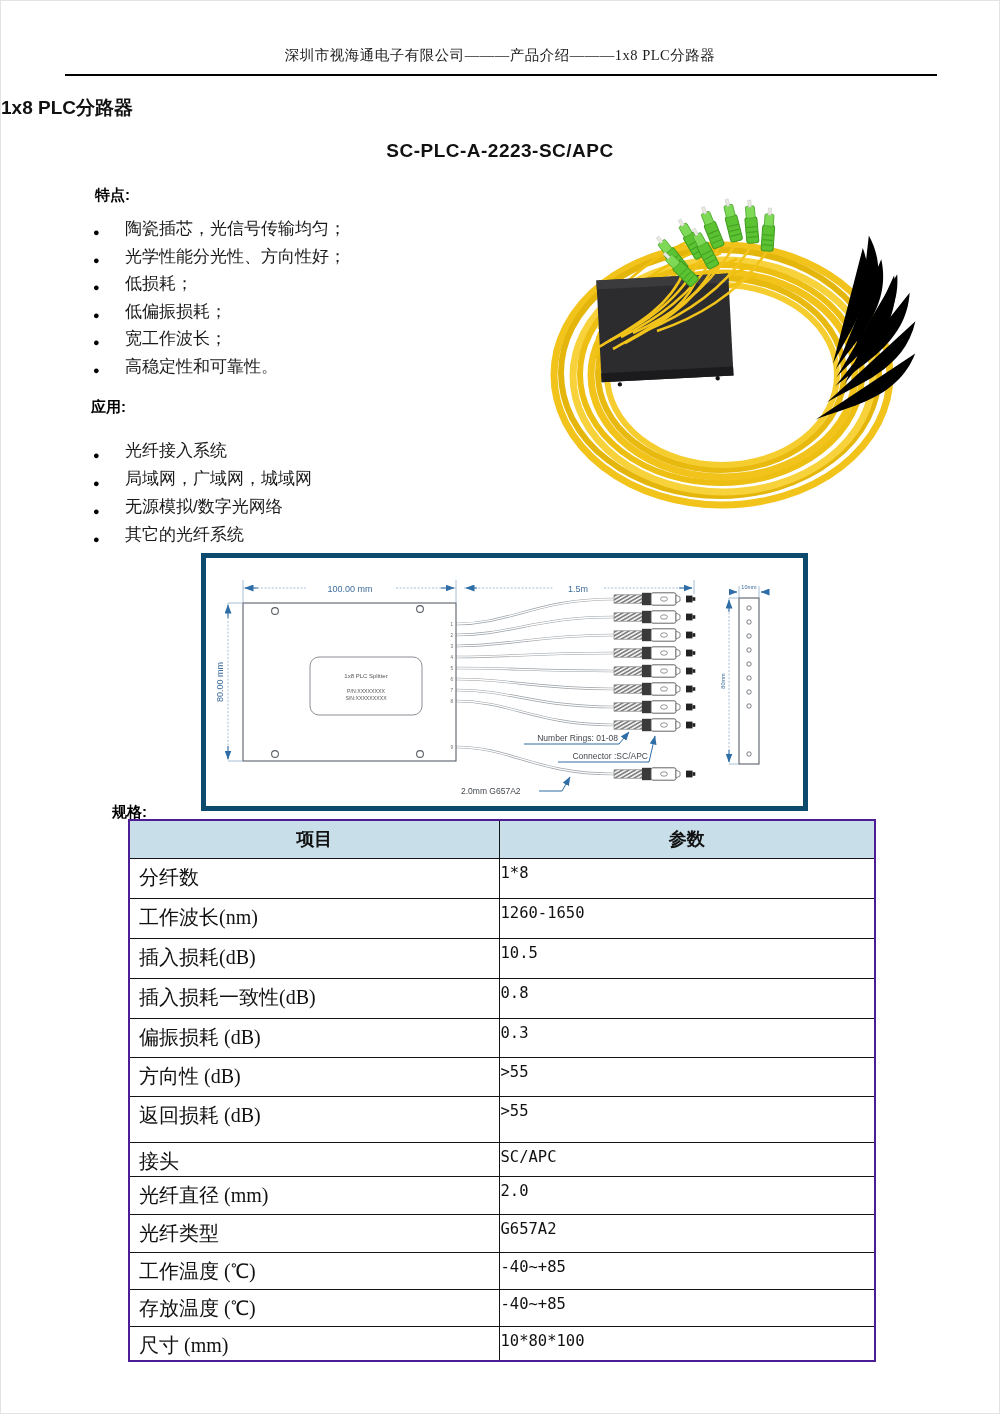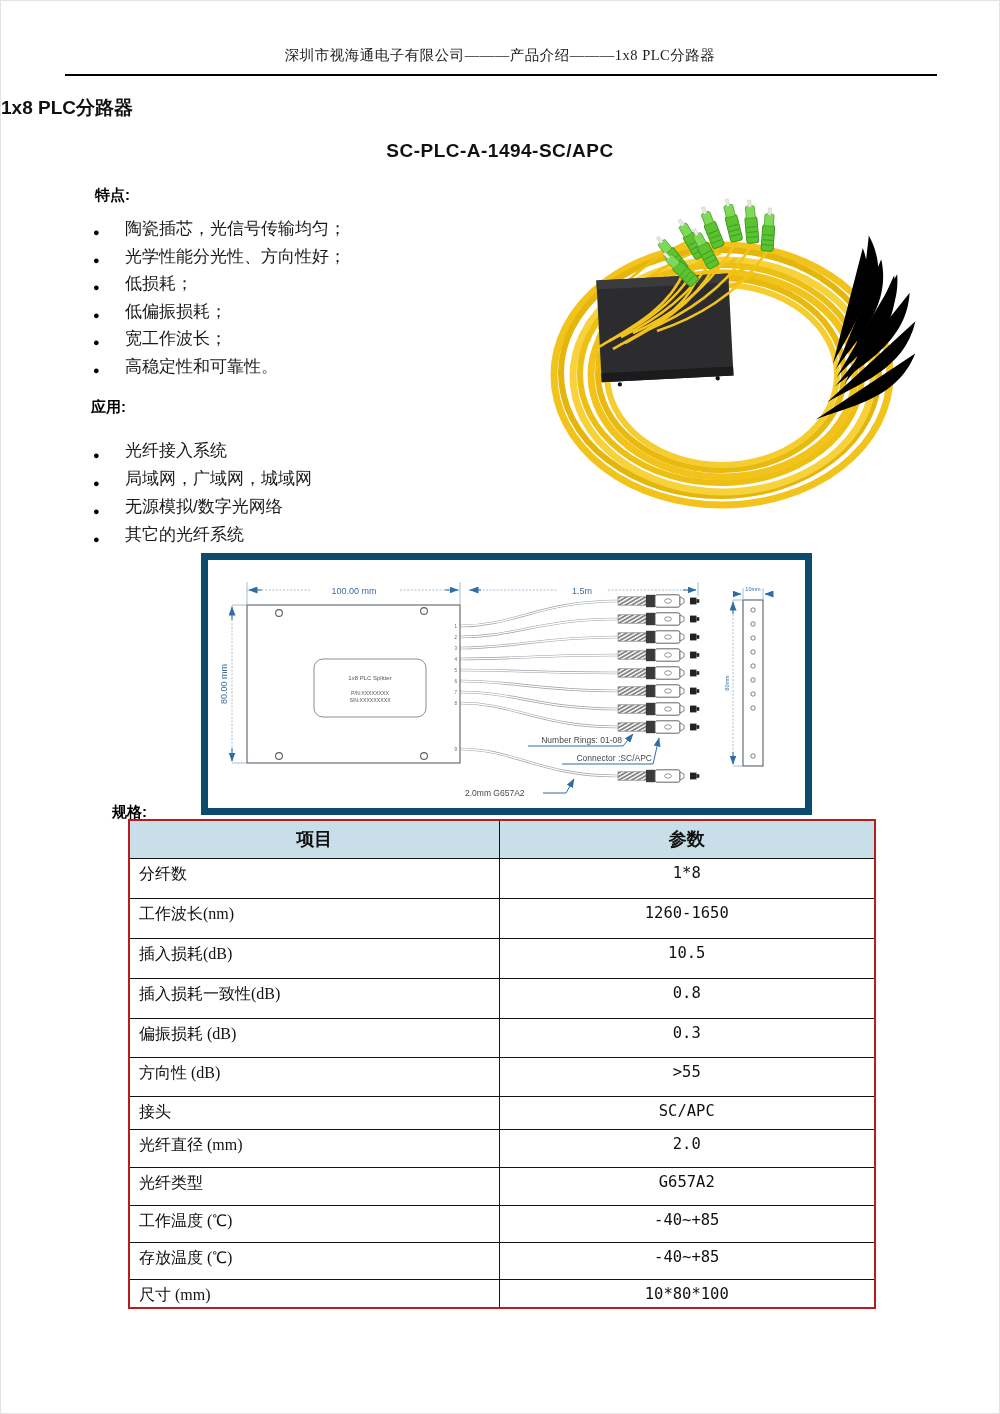"SC-PLC-A-1494-SC/APC" div.abs { text: SC-PLC-A-1494-SC/APC -> SC-PLC-A-2223-SC/APC }
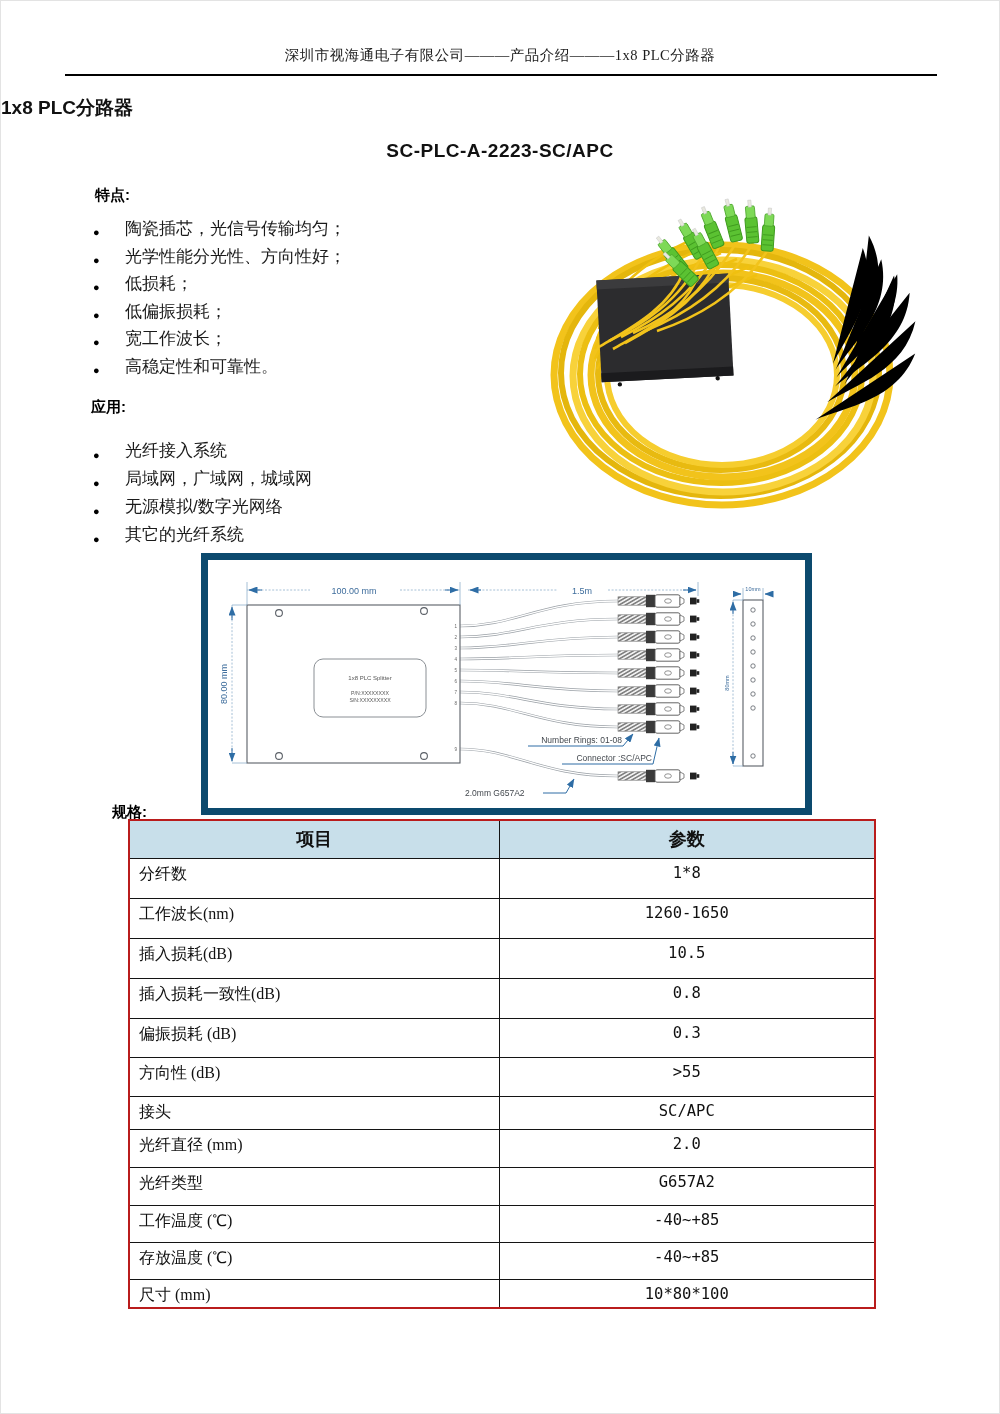"100.00 mm" .diagram { border: 7px solid #0c4a6e -> 5px solid #0c4a6e; text-align: right -> none }
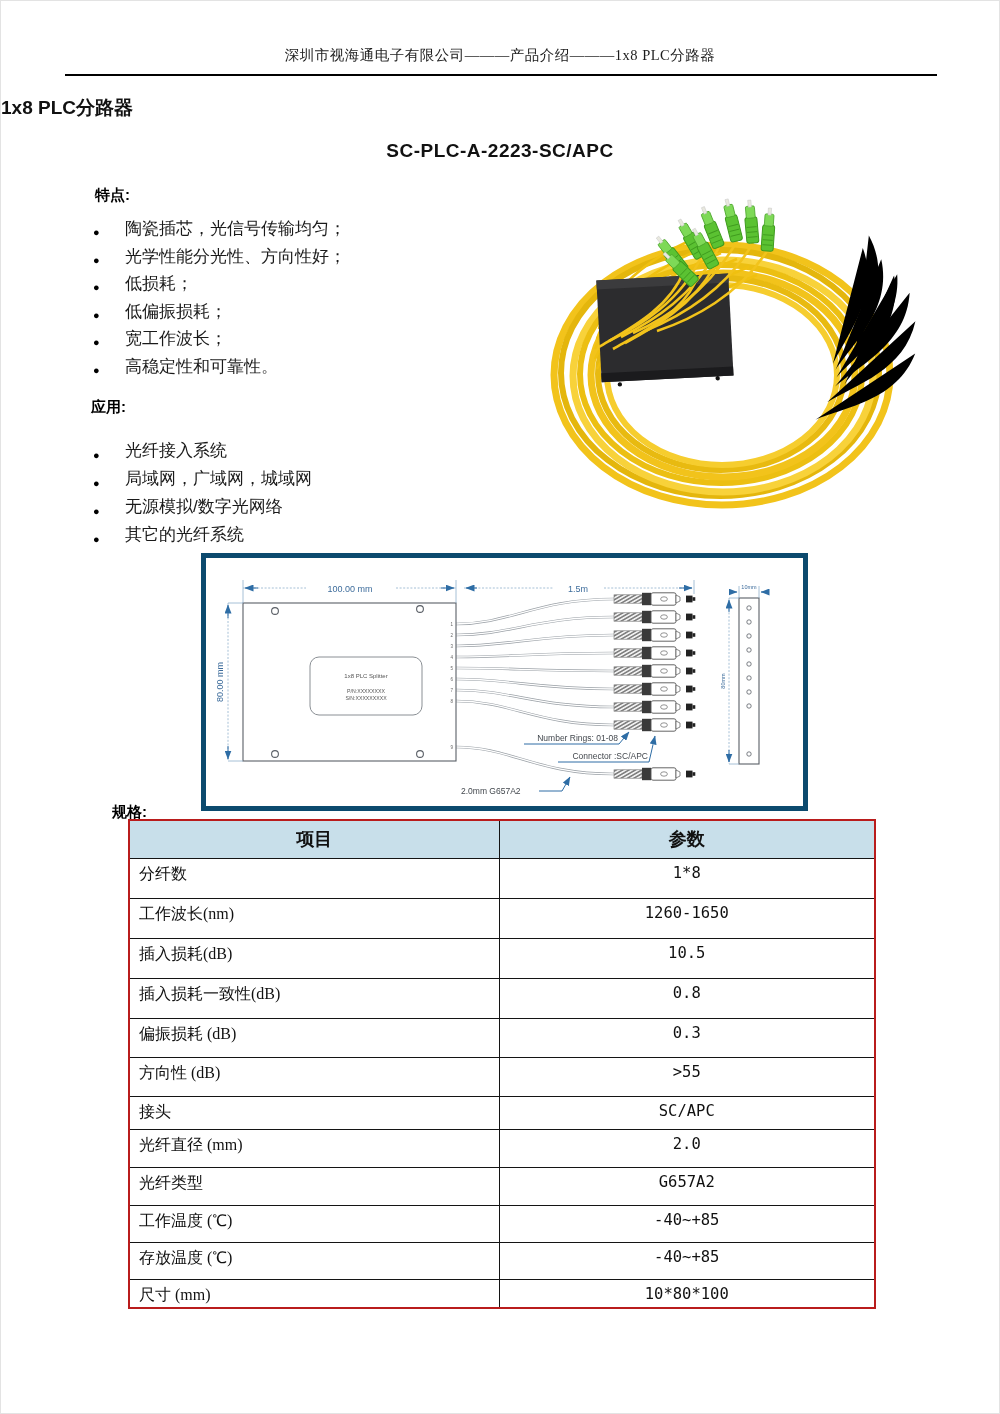"项目" .spec-table { border: 2px solid #b91c1c -> 2px solid #4c1d95 }
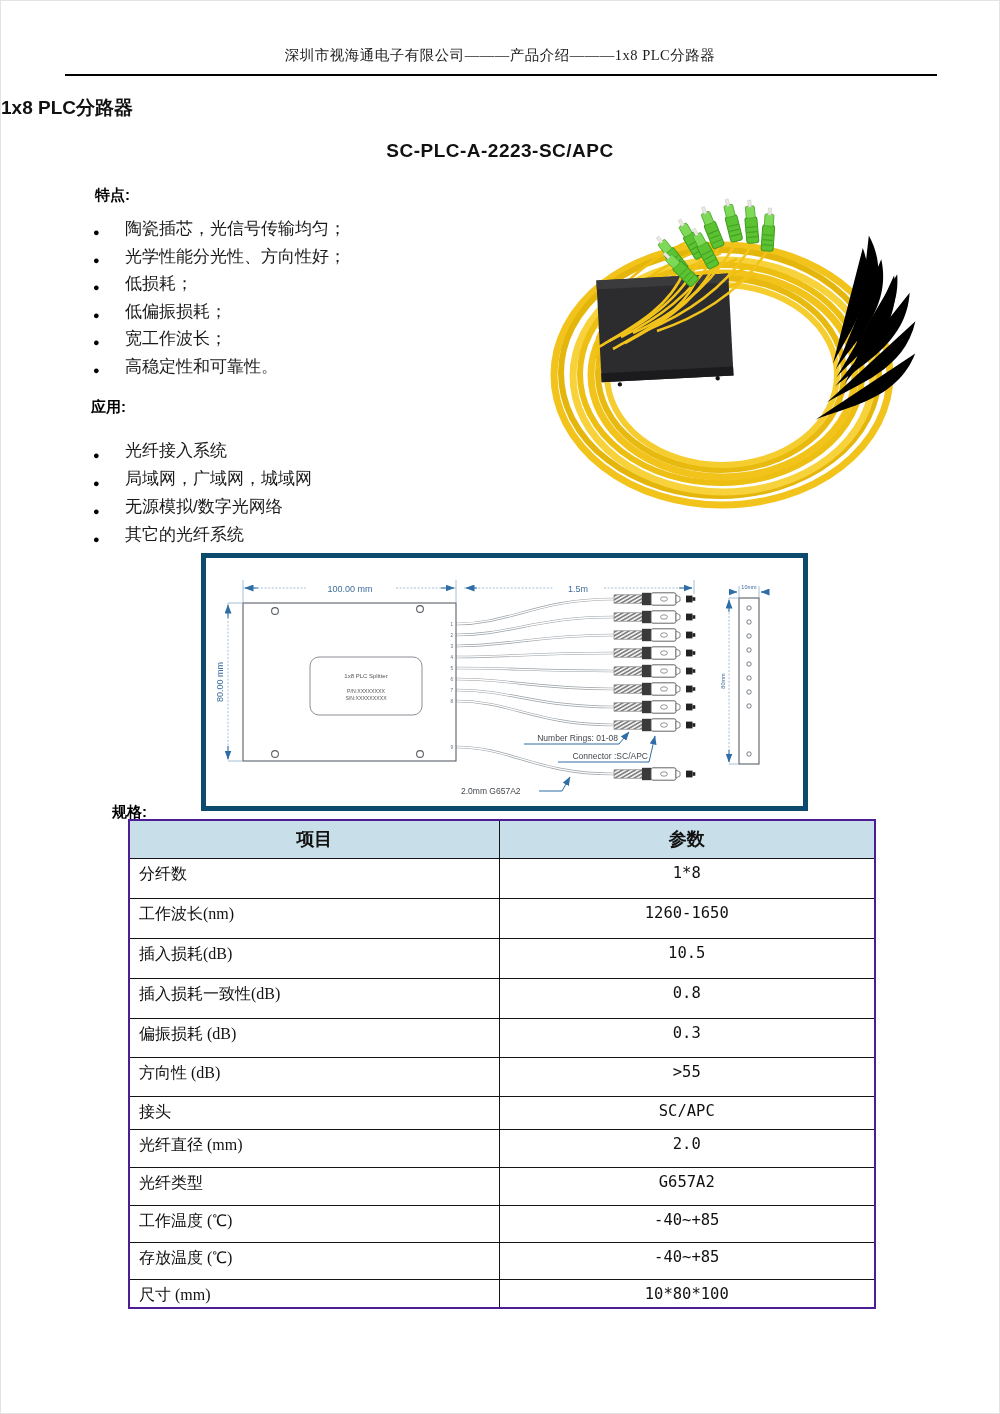"分纤数" td.item { font-size: 16px -> 20px }
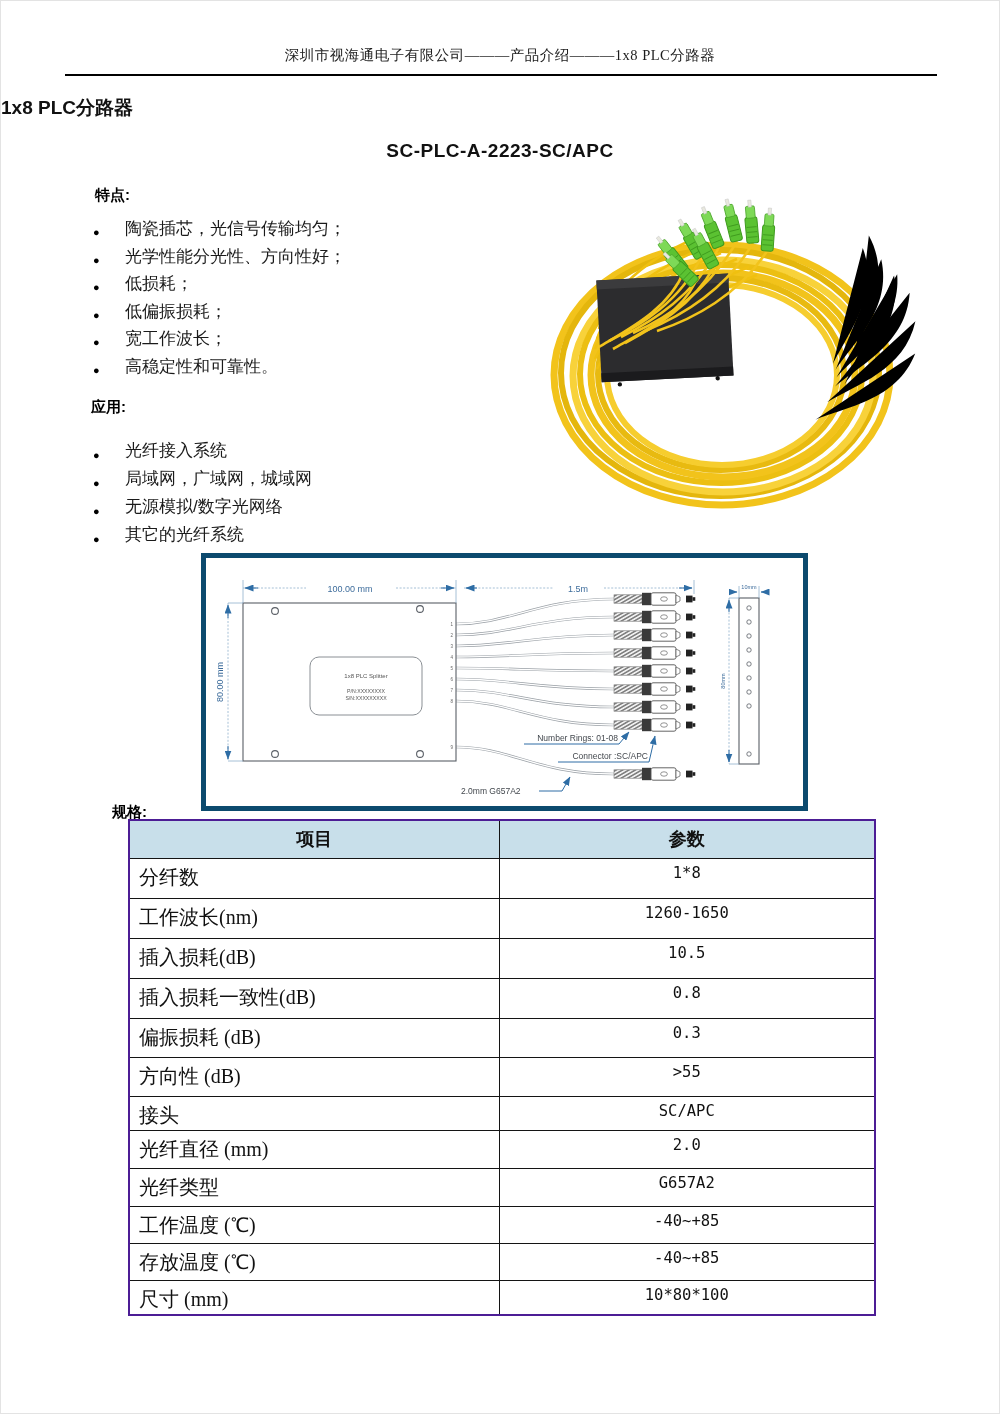"1*8" td.param { text-align: center -> none }
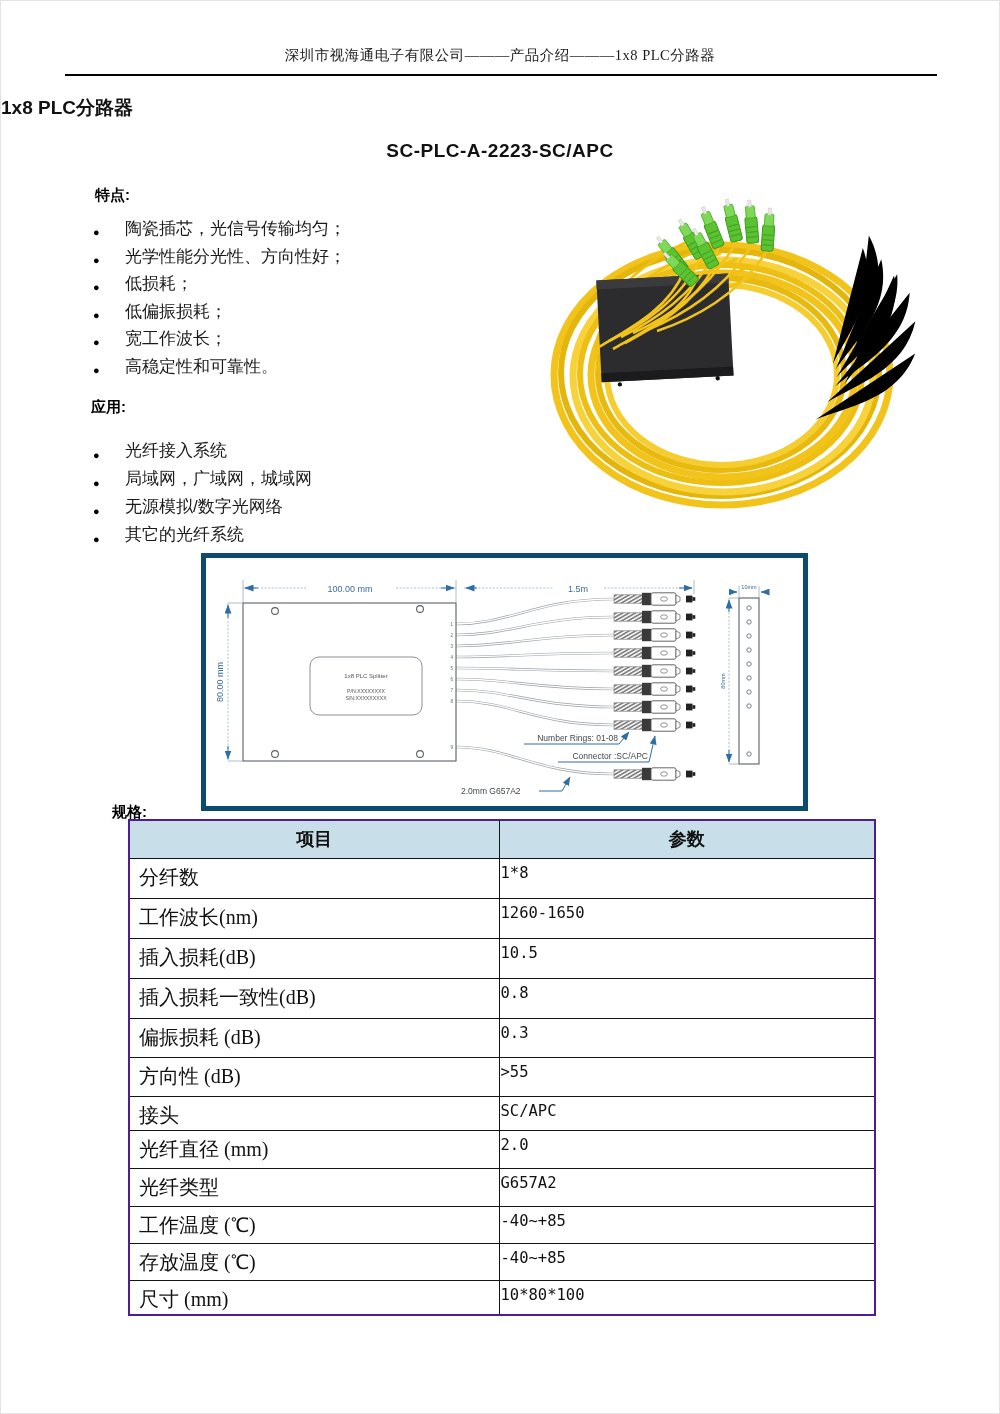"返回损耗 (dB)" tr.h46 { html: none -> <tr> <td>返回损耗 (dB)</td> <td>&gt;55</td> </tr> }
